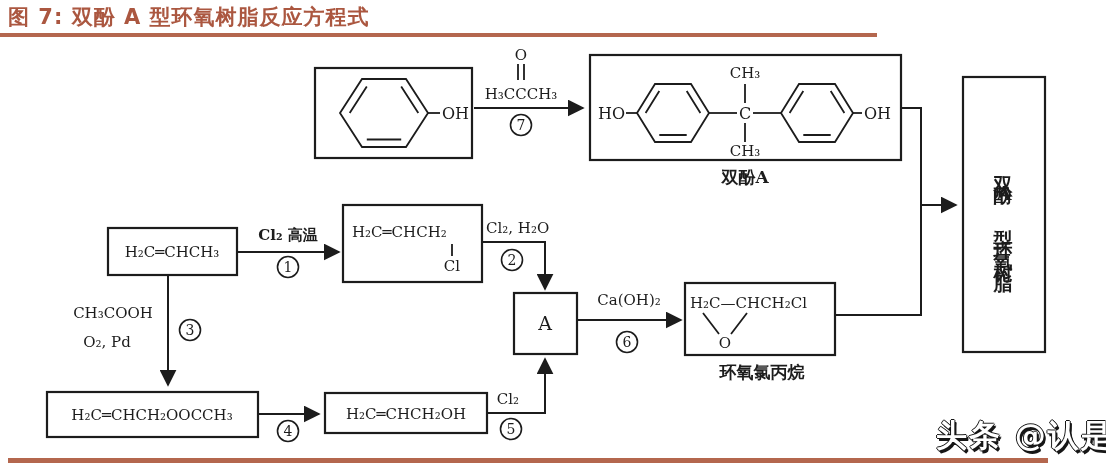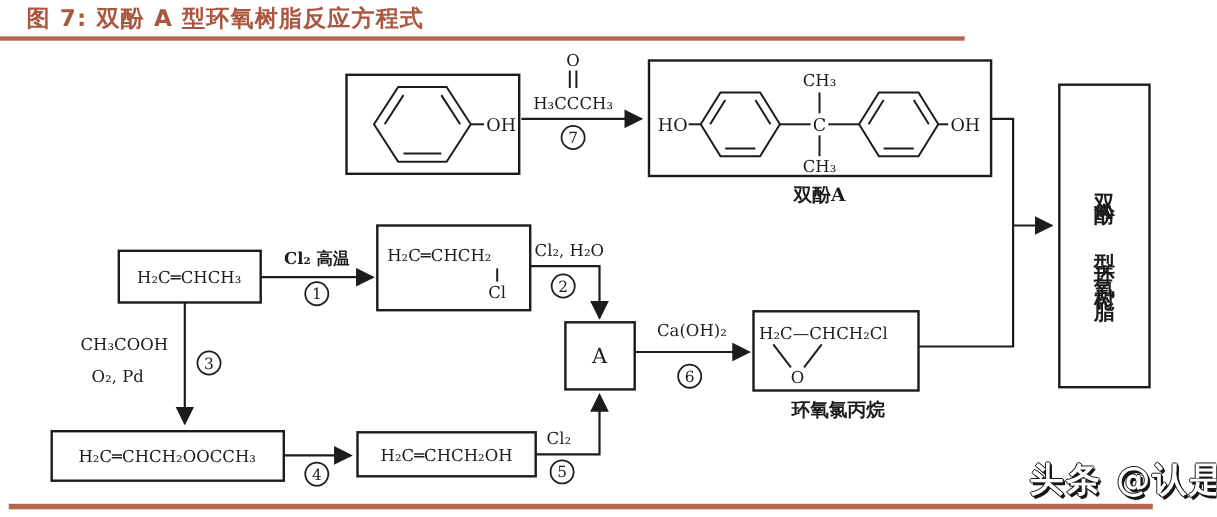"图 7: 双酚 A 型环氧树脂反应方程式" .fig-title { left: 24px -> 8px }
